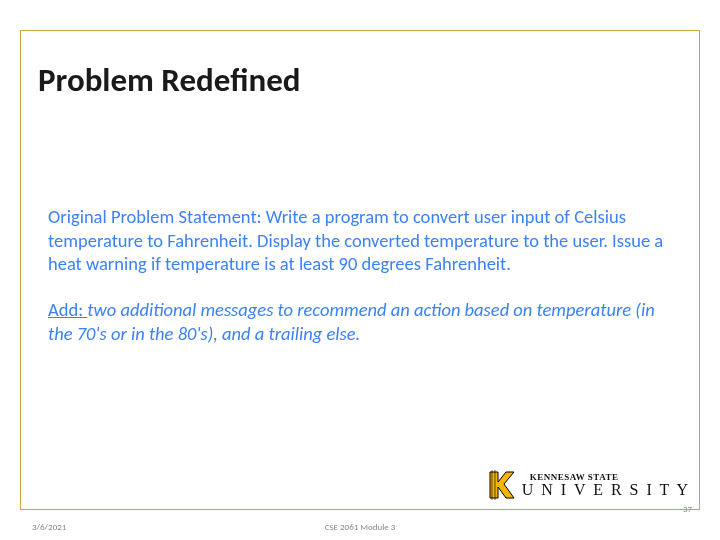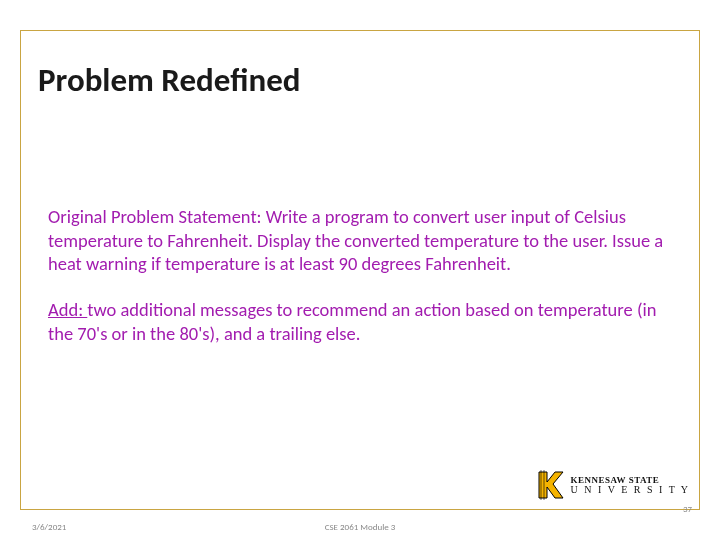"Original Problem Statement: Write a" .body { color: #a21caf -> #3b82f6 }
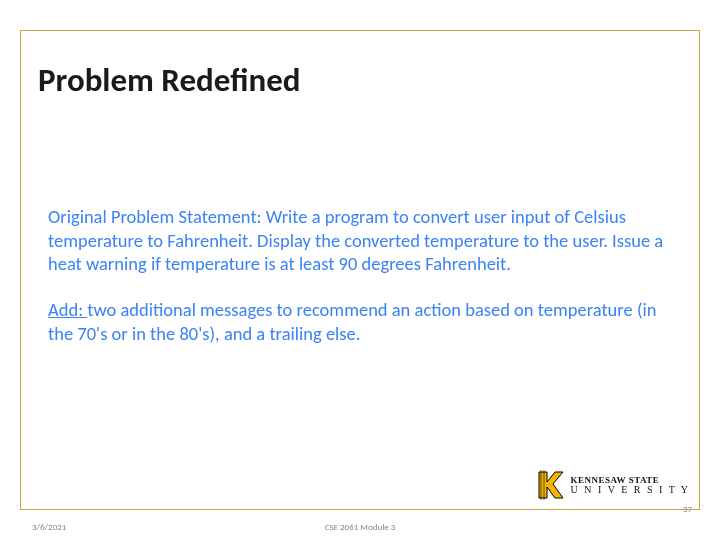"two additional messages to recommend" .add-text { font-style: none -> italic }
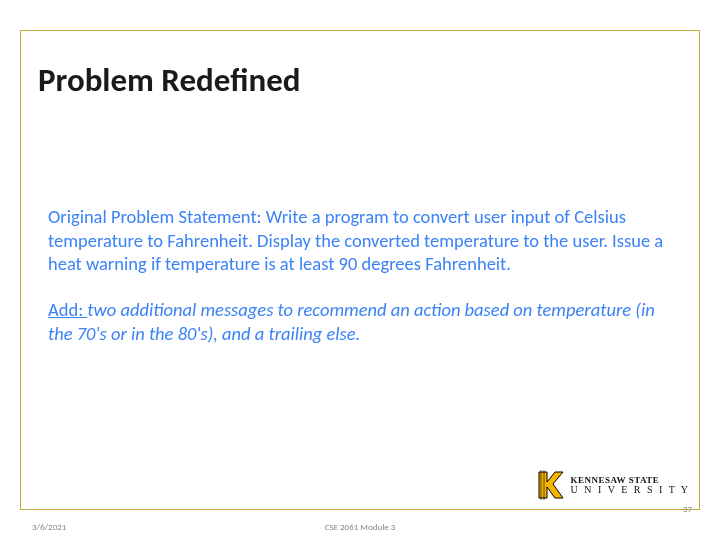"KENNESAW STATE" .logo-text .line1 { margin-left: none -> 8px }
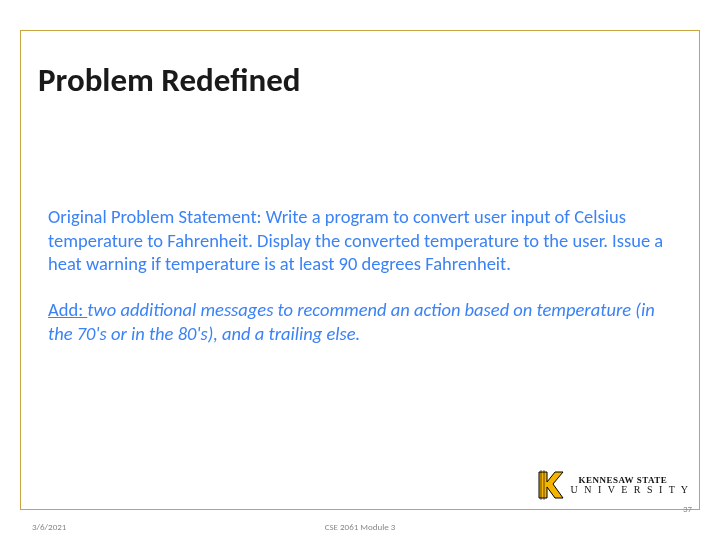"U N I V E" .logo-text .line2 { font-size: 10px -> 16px }
